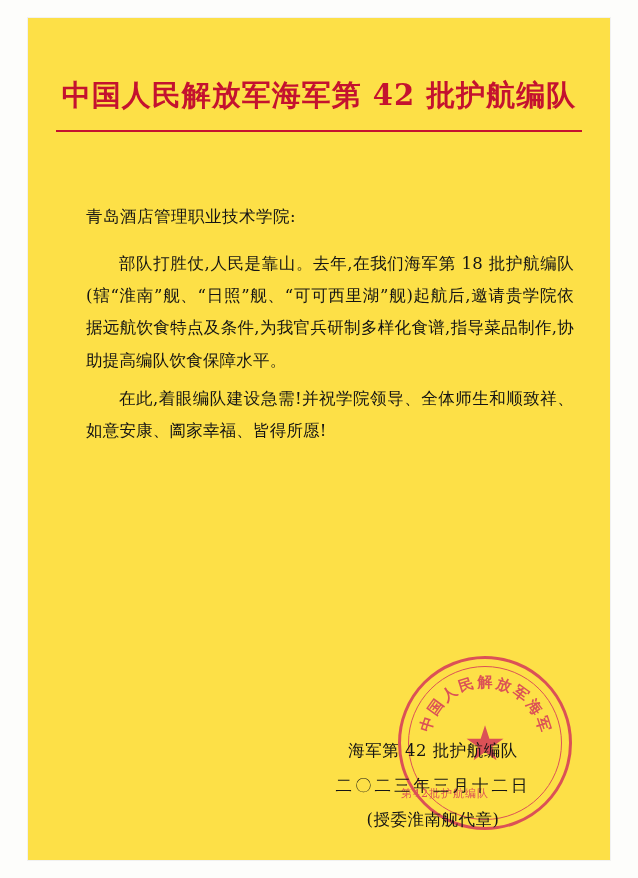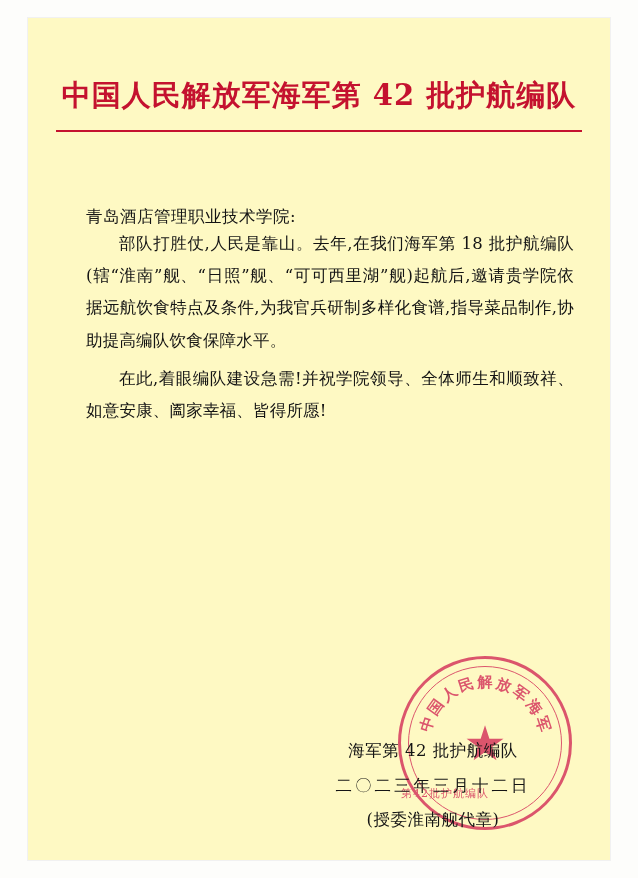"中国人民解放军海军第 42 批护航编队" .sheet { background: #fef9c3 -> #fde047 }
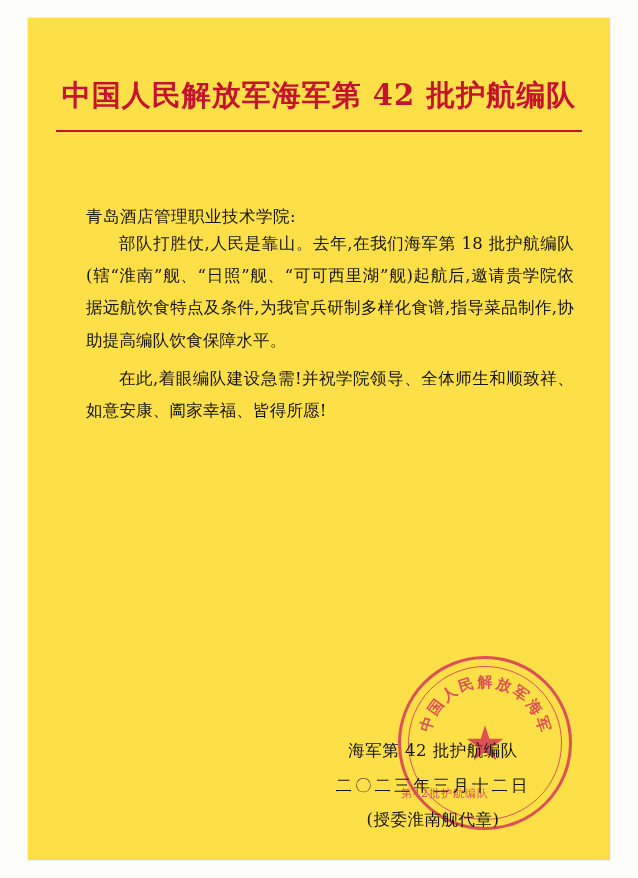"青岛酒店管理职业技术学院:" .salutation { margin-bottom: 0 -> 20px }
